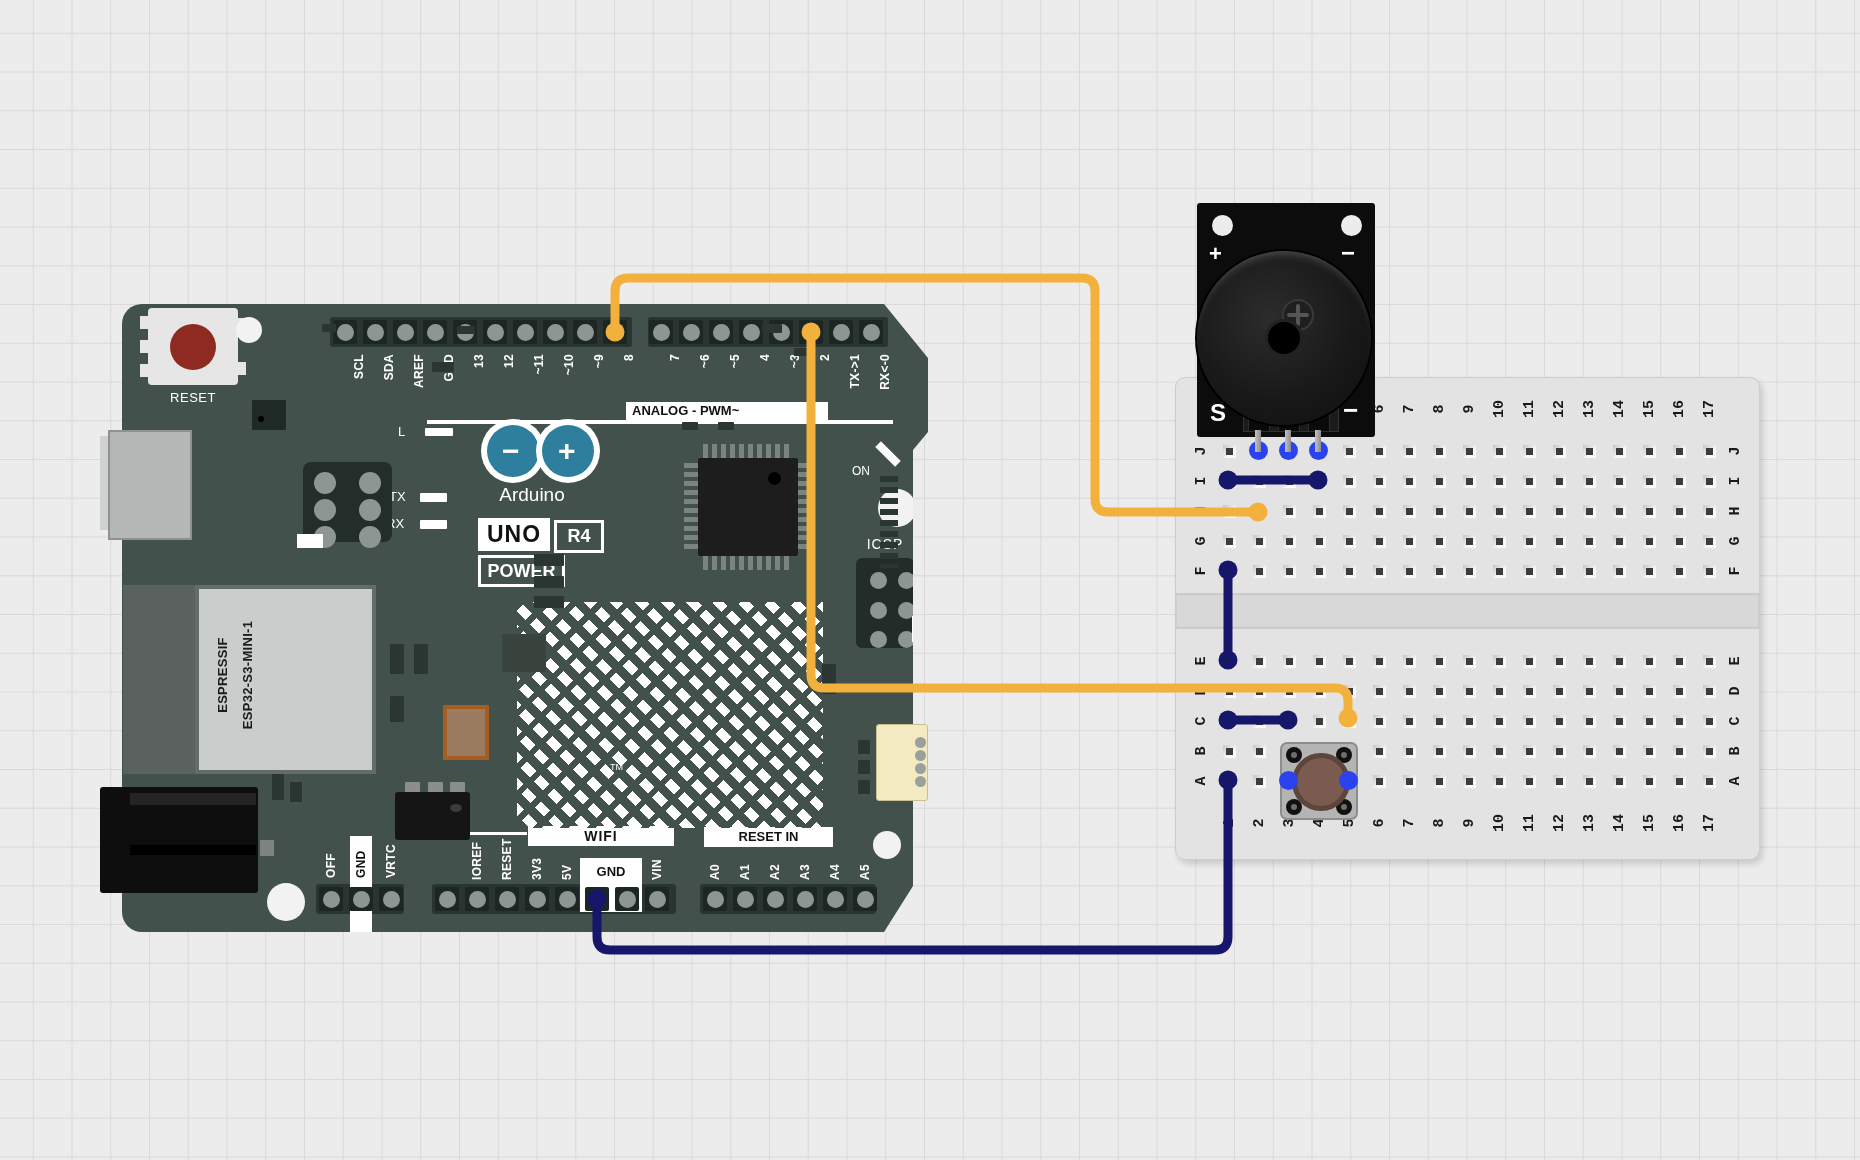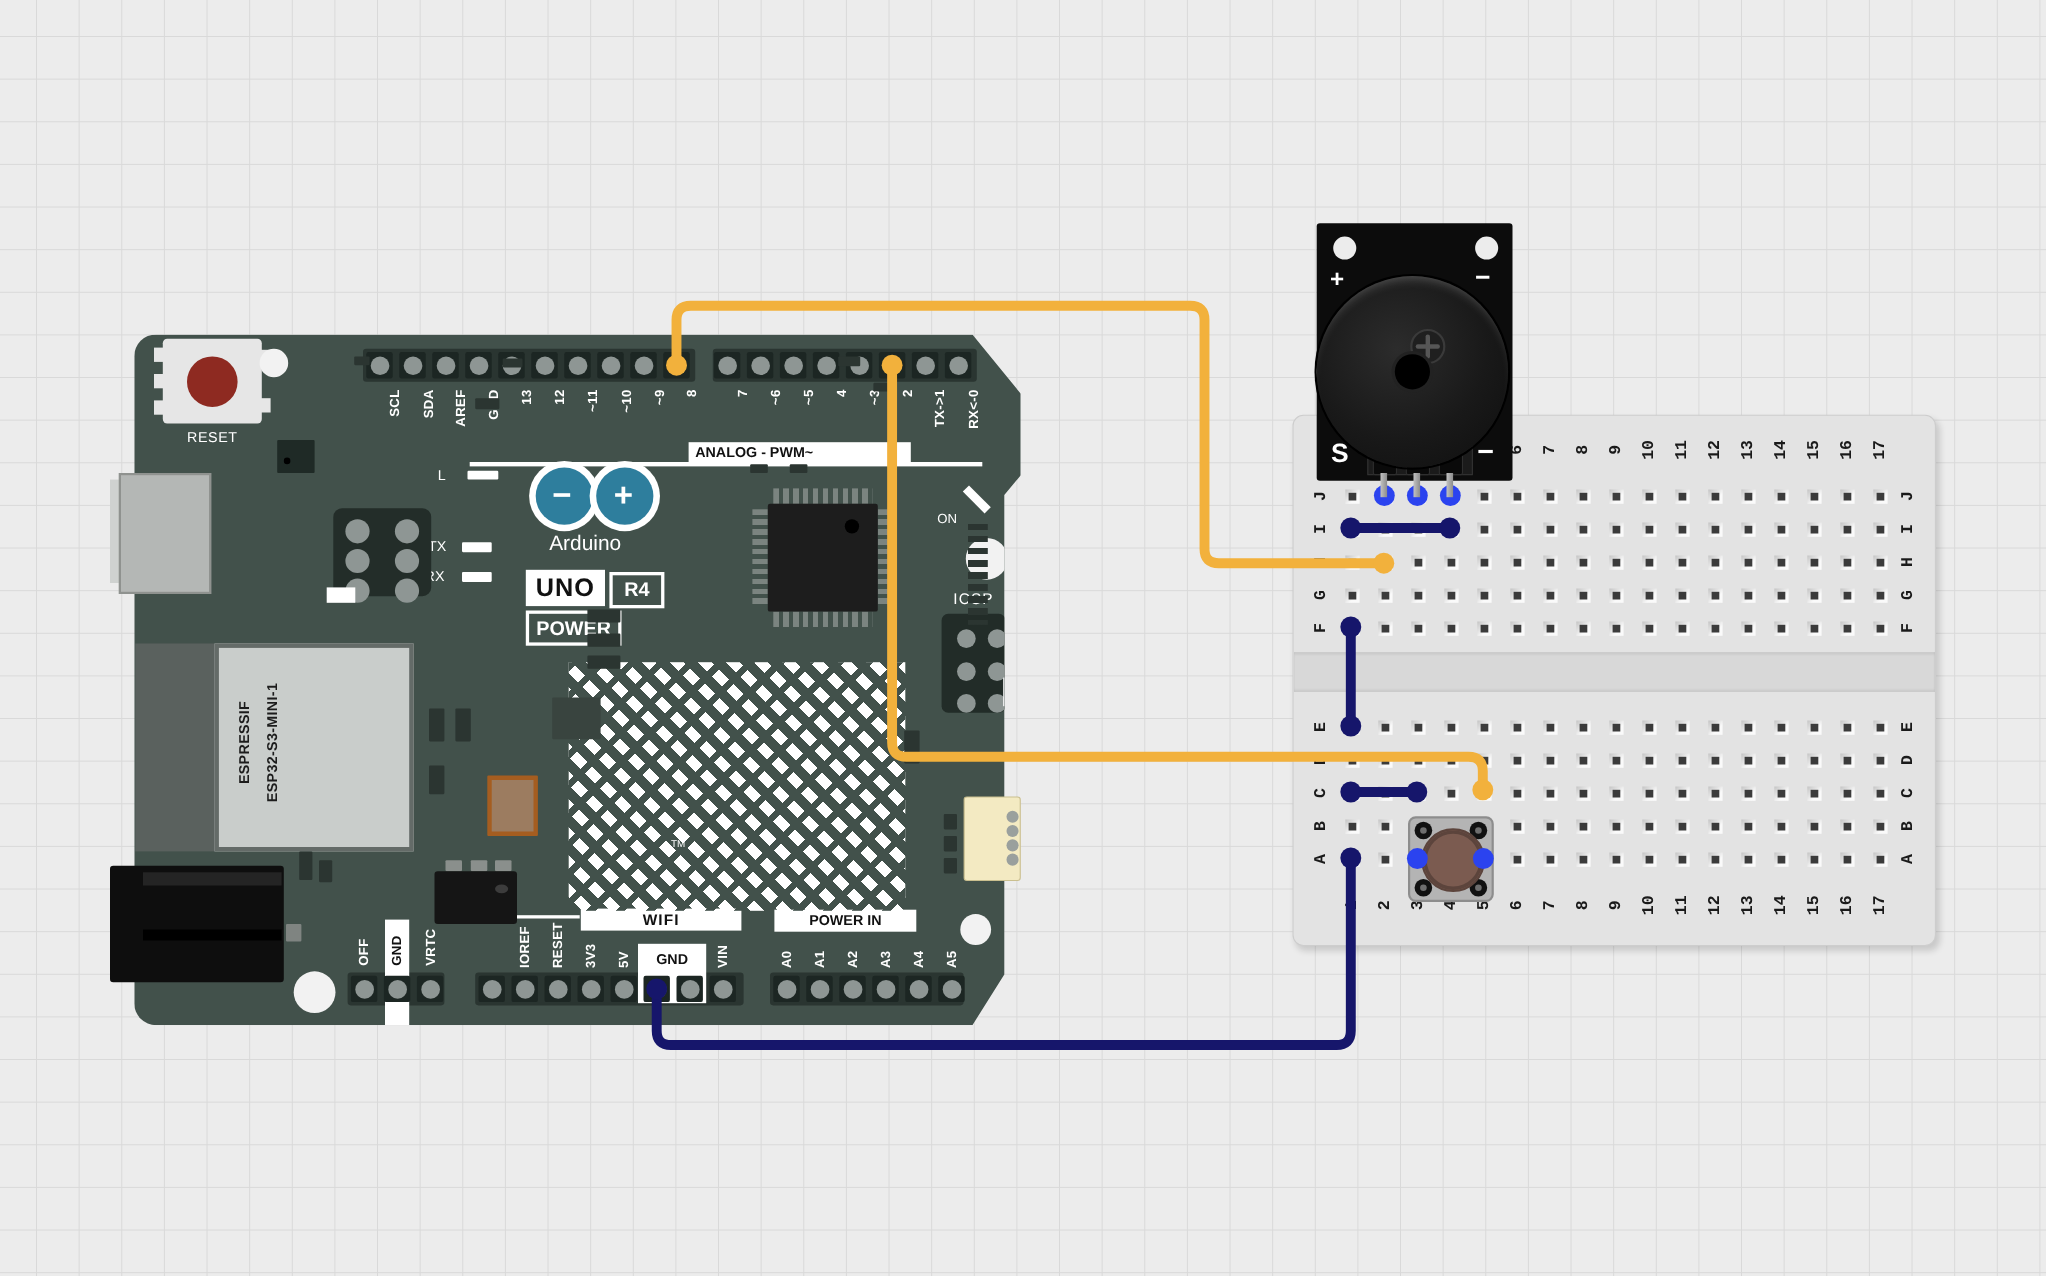"POWER IN" div { text: POWER -> RESET }
